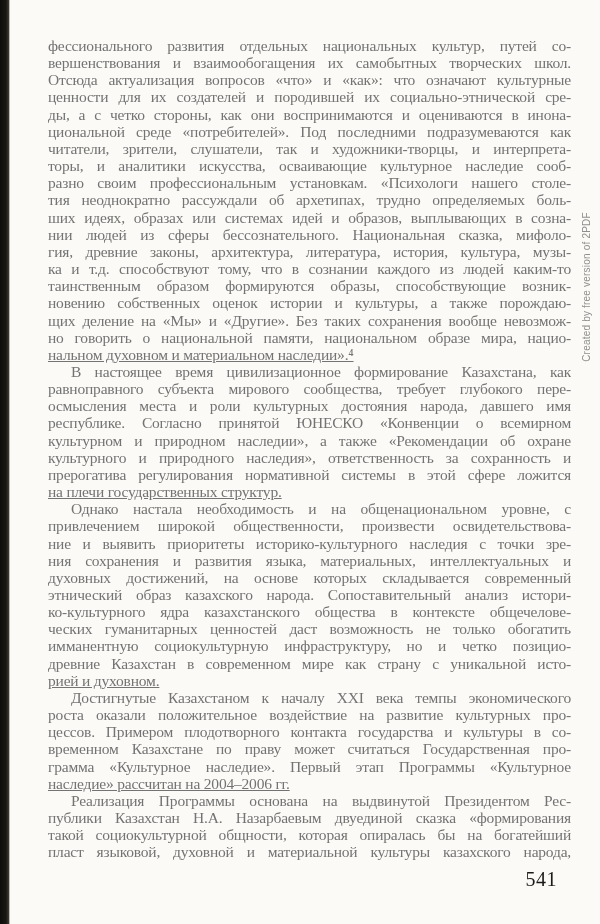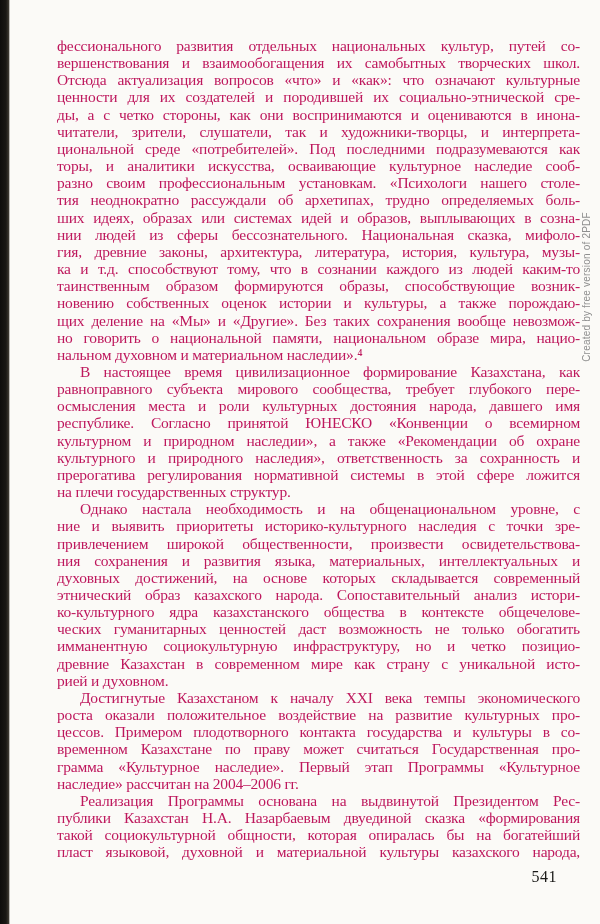"фессионального развития отдельных" .body-text { color: #be185d -> #737373; left: 57px -> 48px }
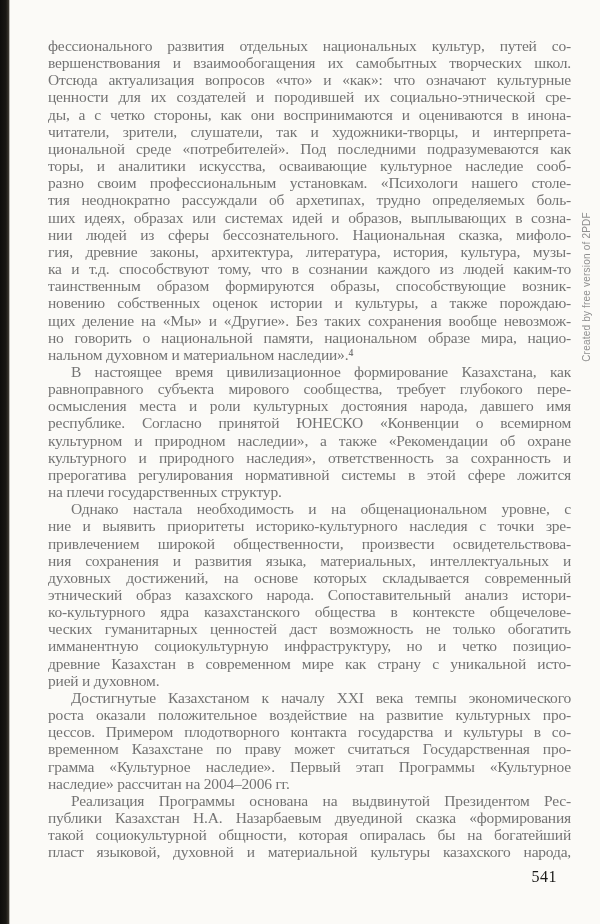"читатели, зрители, слушатели, так и" div.line { order: before "циональной среде «потребителей». Под" -> after "циональной среде «потребителей». Под" }
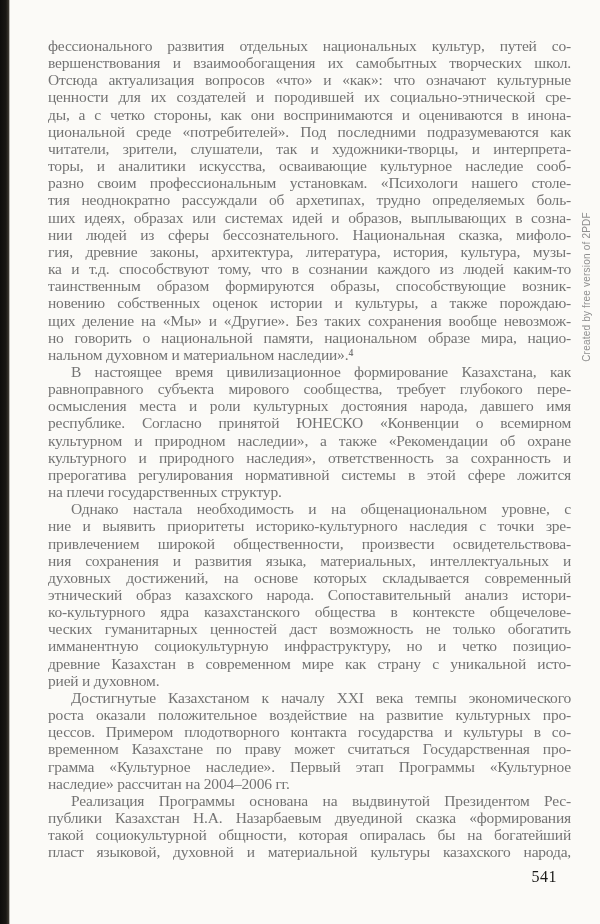"нальном духовном и материальном" .line.endline { text-decoration: none -> underline }
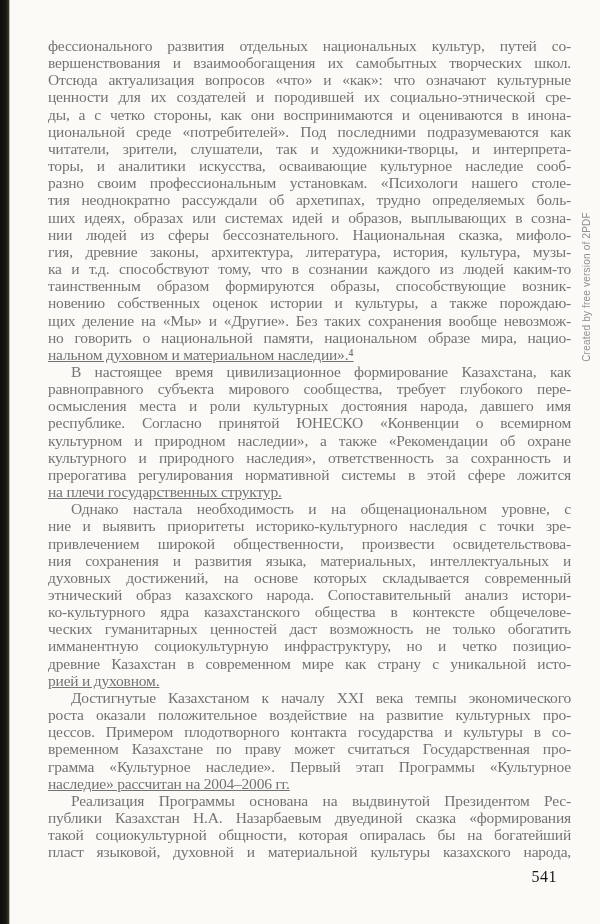"ние и выявить приоритеты" div.line { order: before "привлечением широкой общественности," -> after "привлечением широкой общественности," }
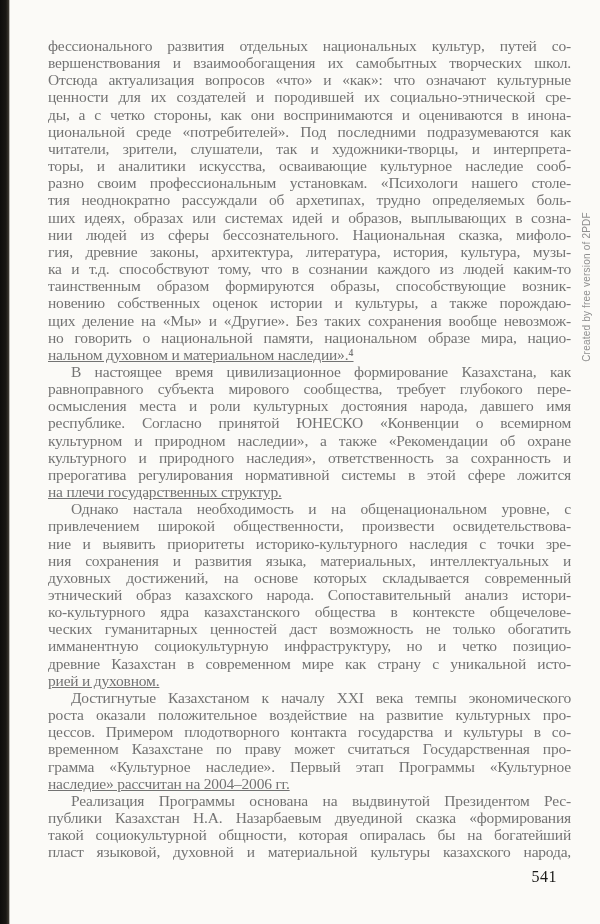"541" .page-number { font-size: 16px -> 20px }
